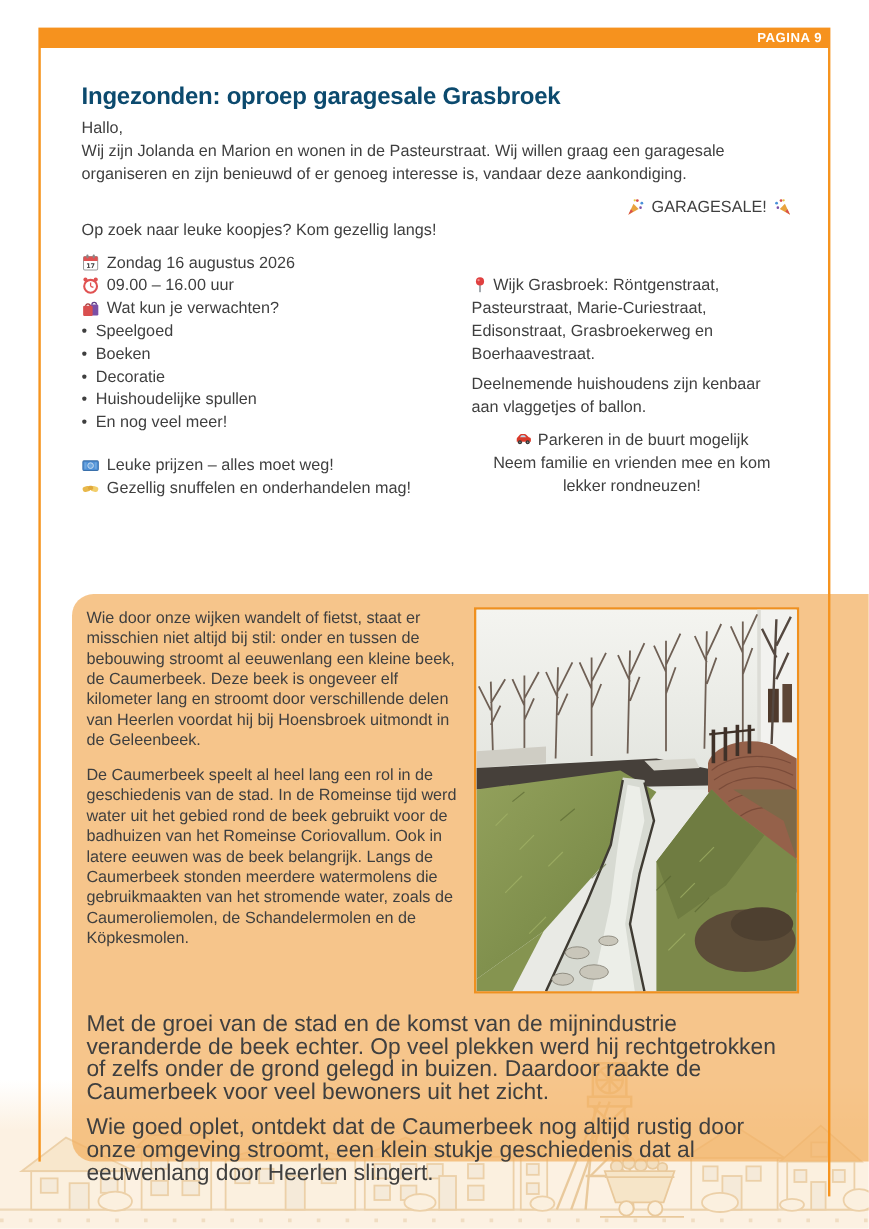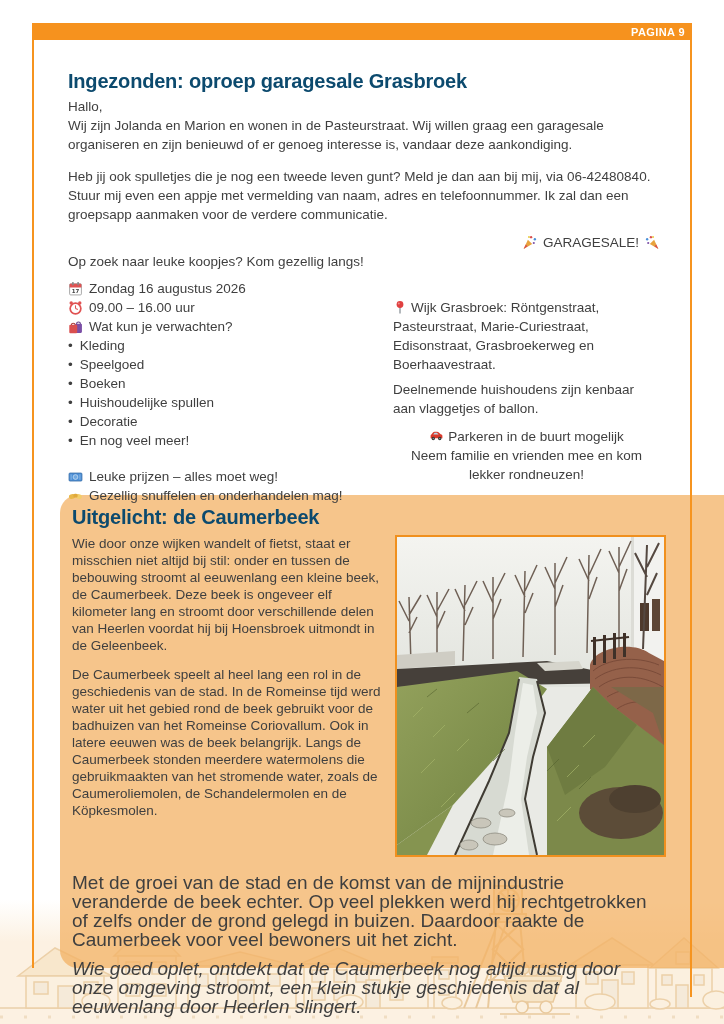"Heb jij ook spulletjes die" p.pspace { html: <p>Heb jij ook spulletjes die je nog een tweede leven gunt? Meld je dan aan bij mij, via 06-42480840. Stuur mij even een appje met vermelding van naam, adres en telefoonnummer. Ik zal dan een groepsapp aanmaken voor de verdere communicatie.</p> -> none }
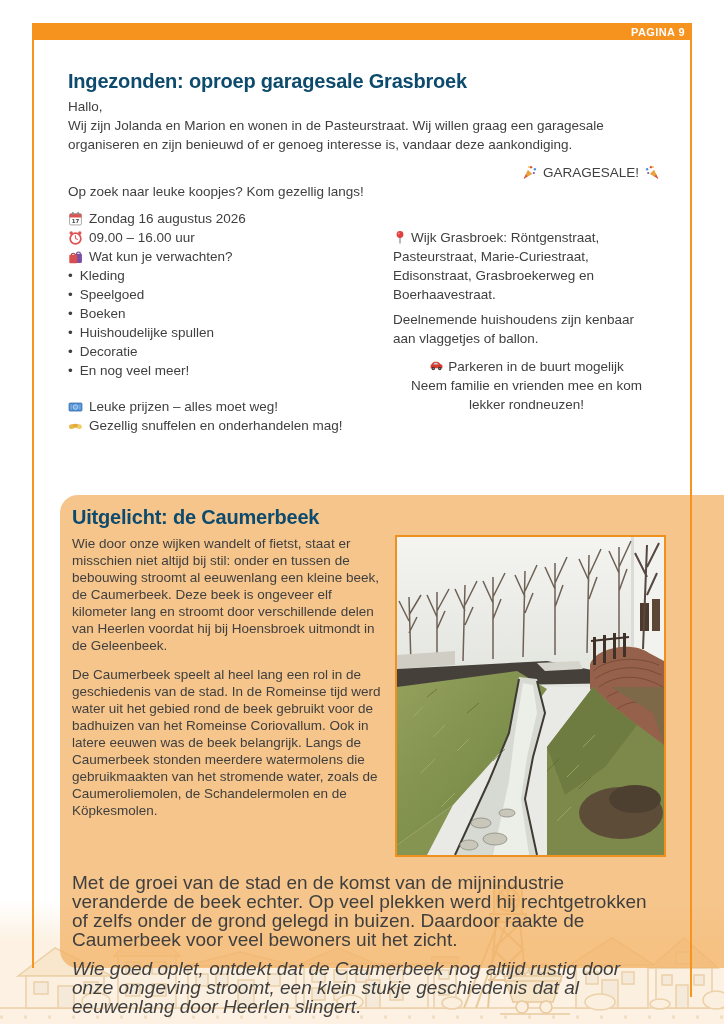"Kleding" div.bullet { html: <div>Kleding</div> -> none }
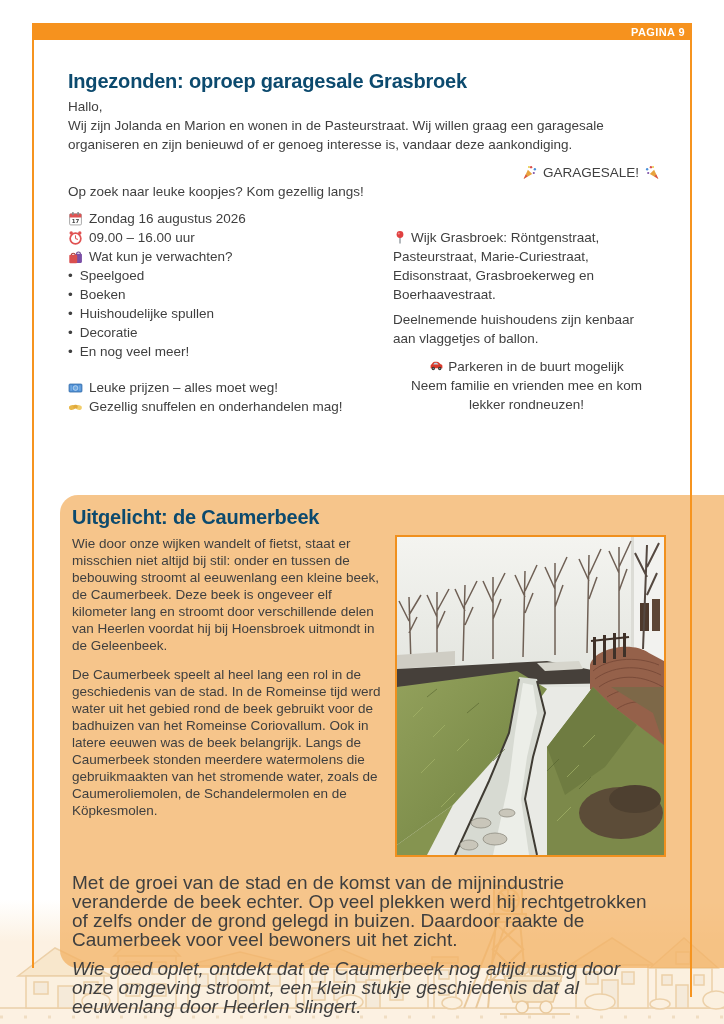"Huishoudelijke spullen" div.bullet { order: before "Decoratie" -> after "Decoratie" }
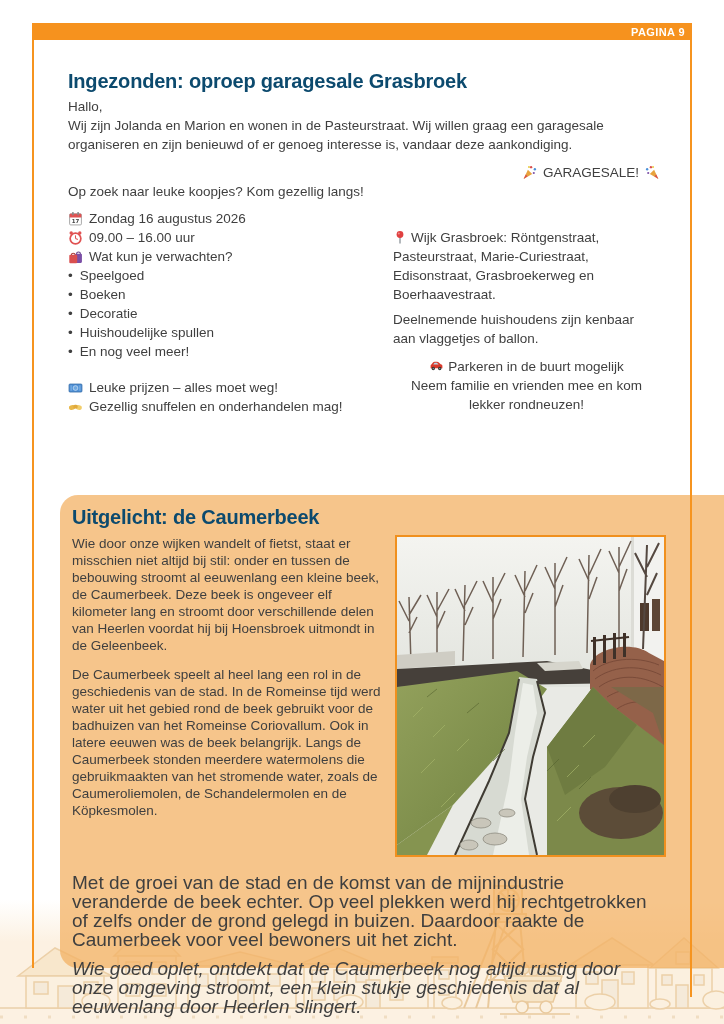"Uitgelicht: de Caumerbeek" h2 { html: <h2>Uitgelicht: de Caumerbeek</h2> -> none }
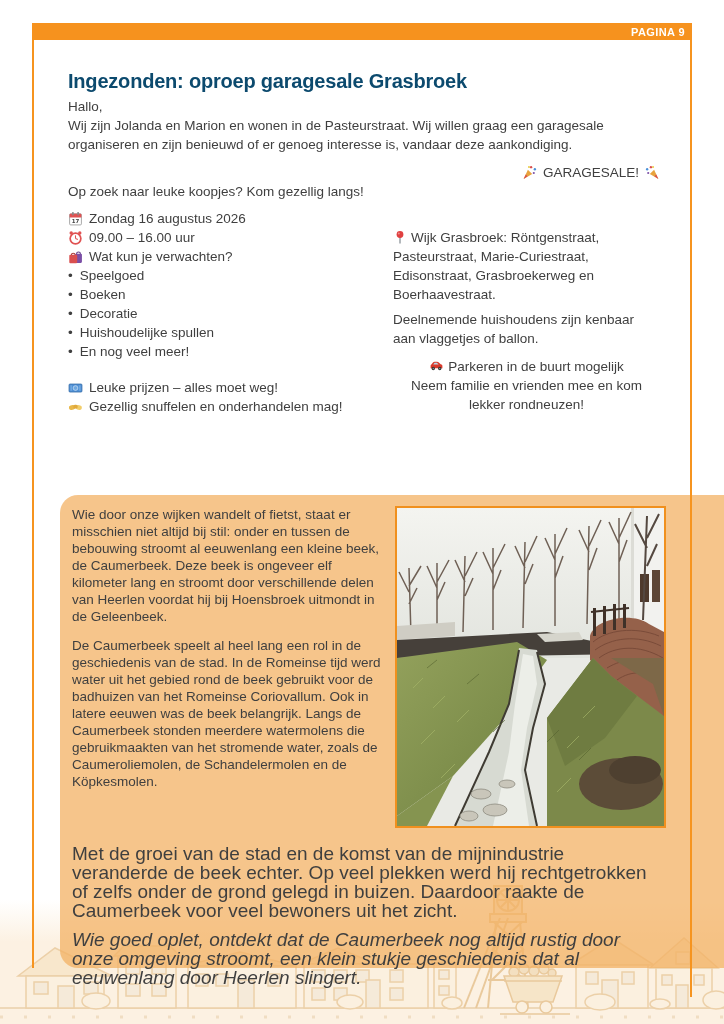"Wie goed oplet, ontdekt dat" .wide .p4 { font-style: italic -> none }
